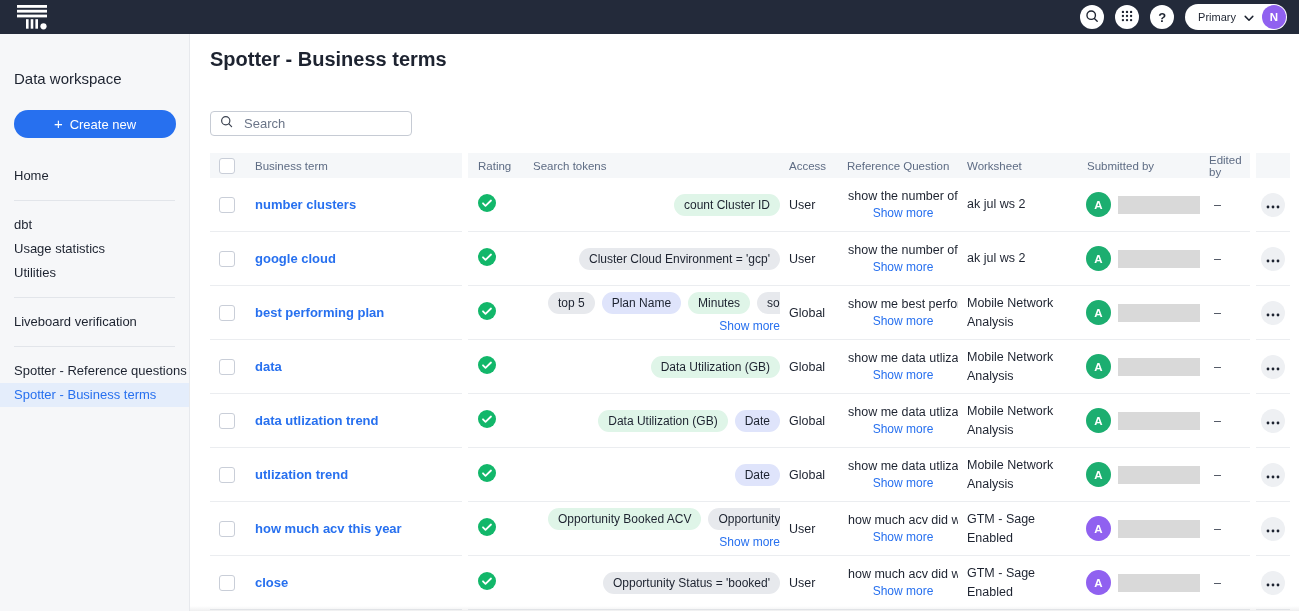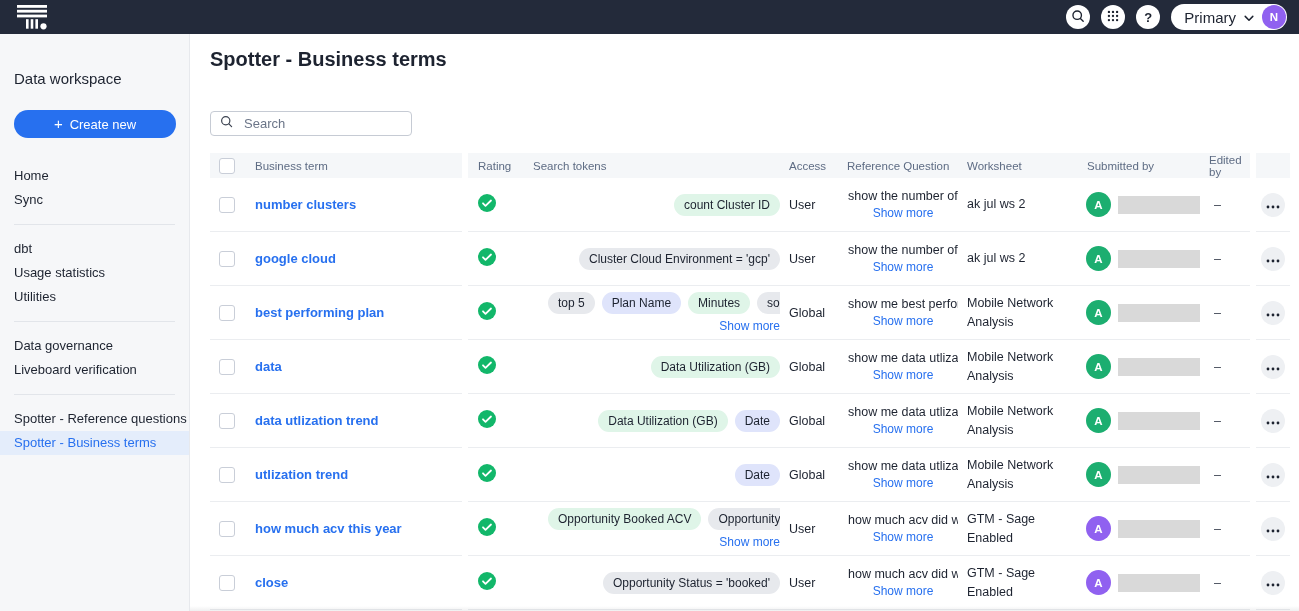"Primary" .org-label { font-size: 15px -> 11px }
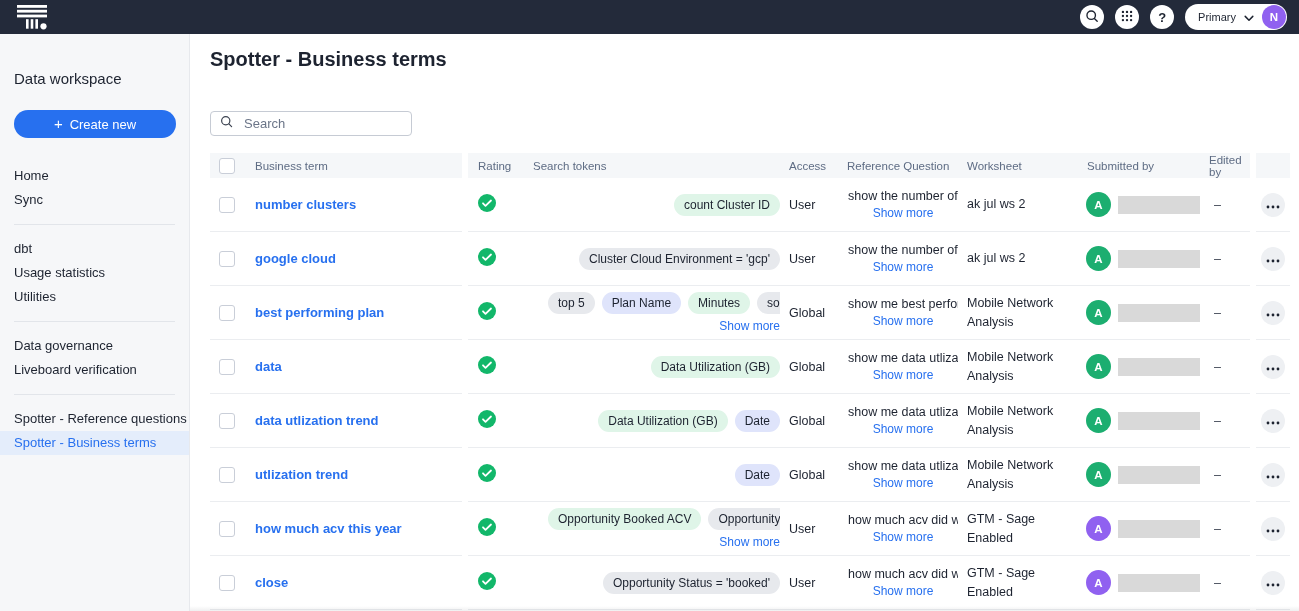"Sync" div.nav-item { html: <div>Sync</div> -> none }
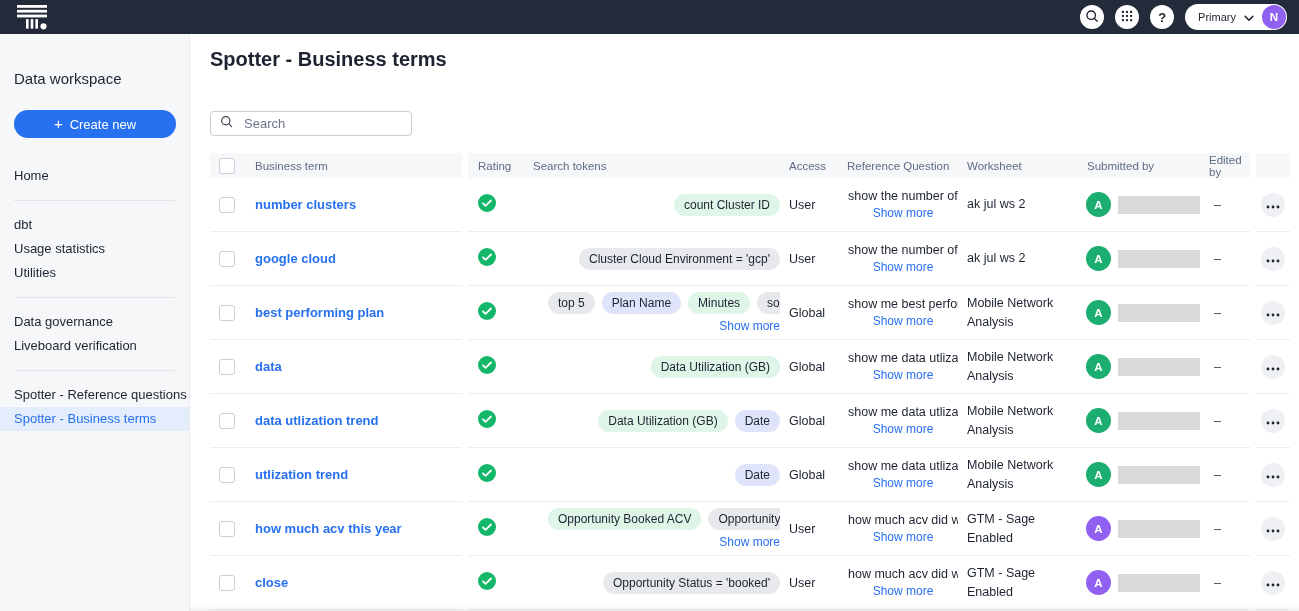"Data governance" div.nav-item { html: <div>Data governance</div> -> none }
